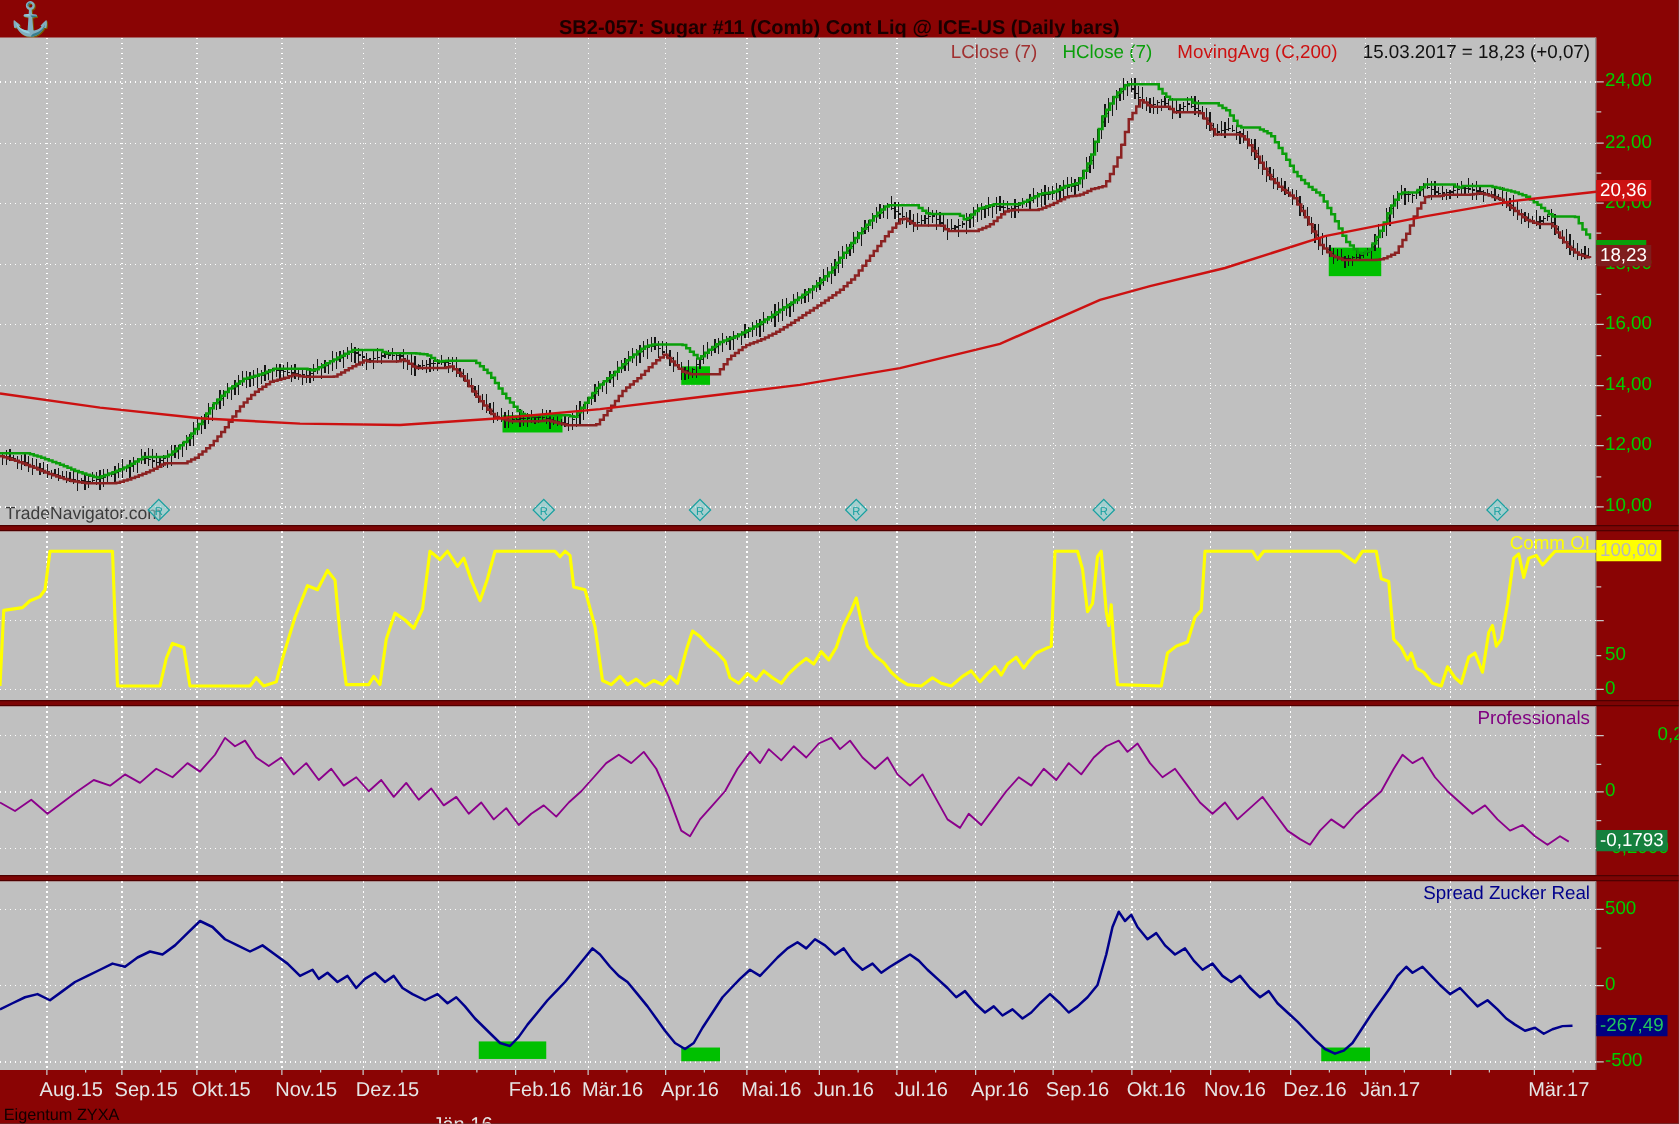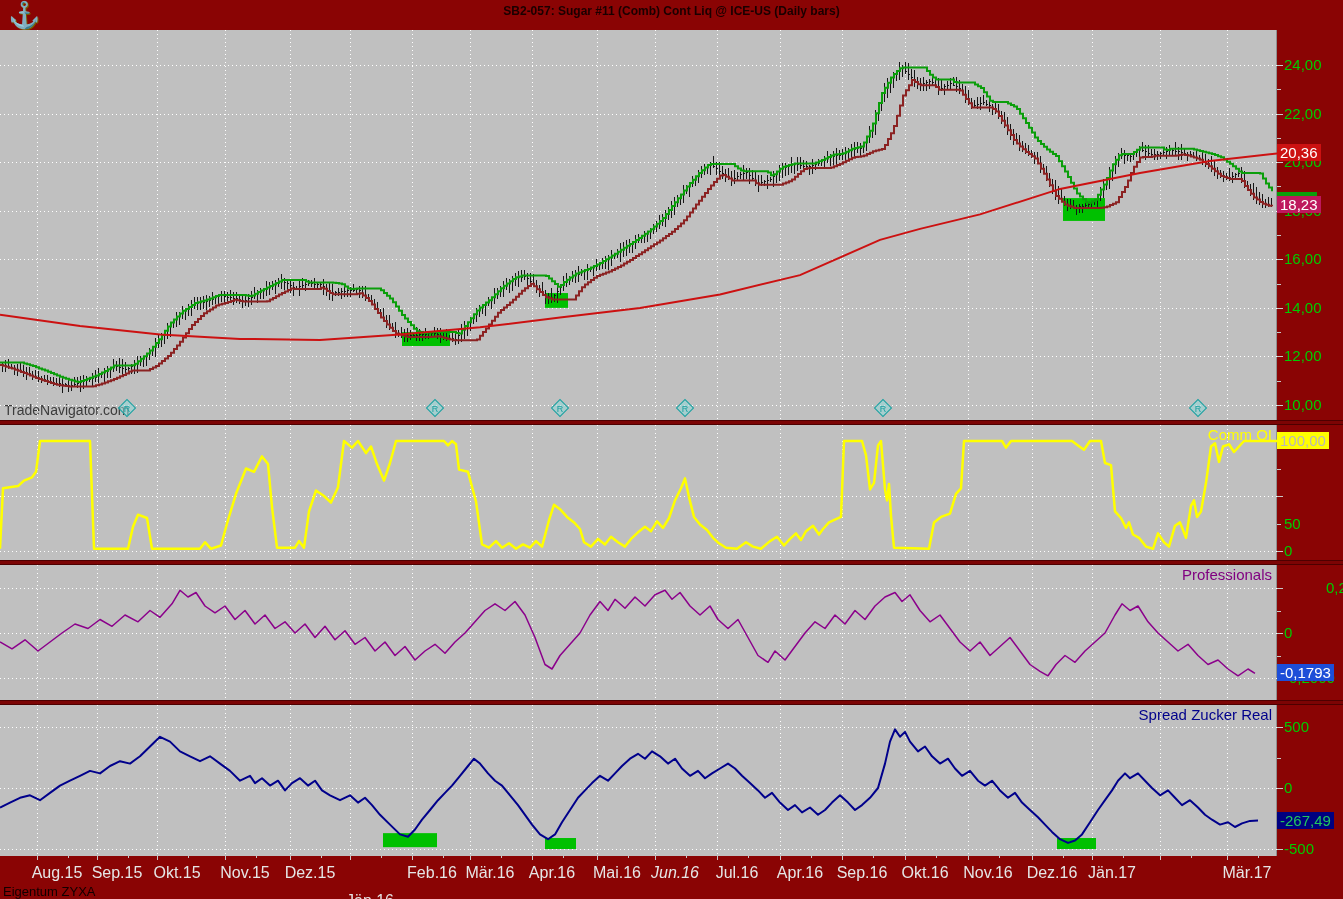"SB2-057: Sugar #11 (Comb) Cont" #titlebar .t1 { font-size: 12px -> 16px; padding-top: 4px -> 14px }
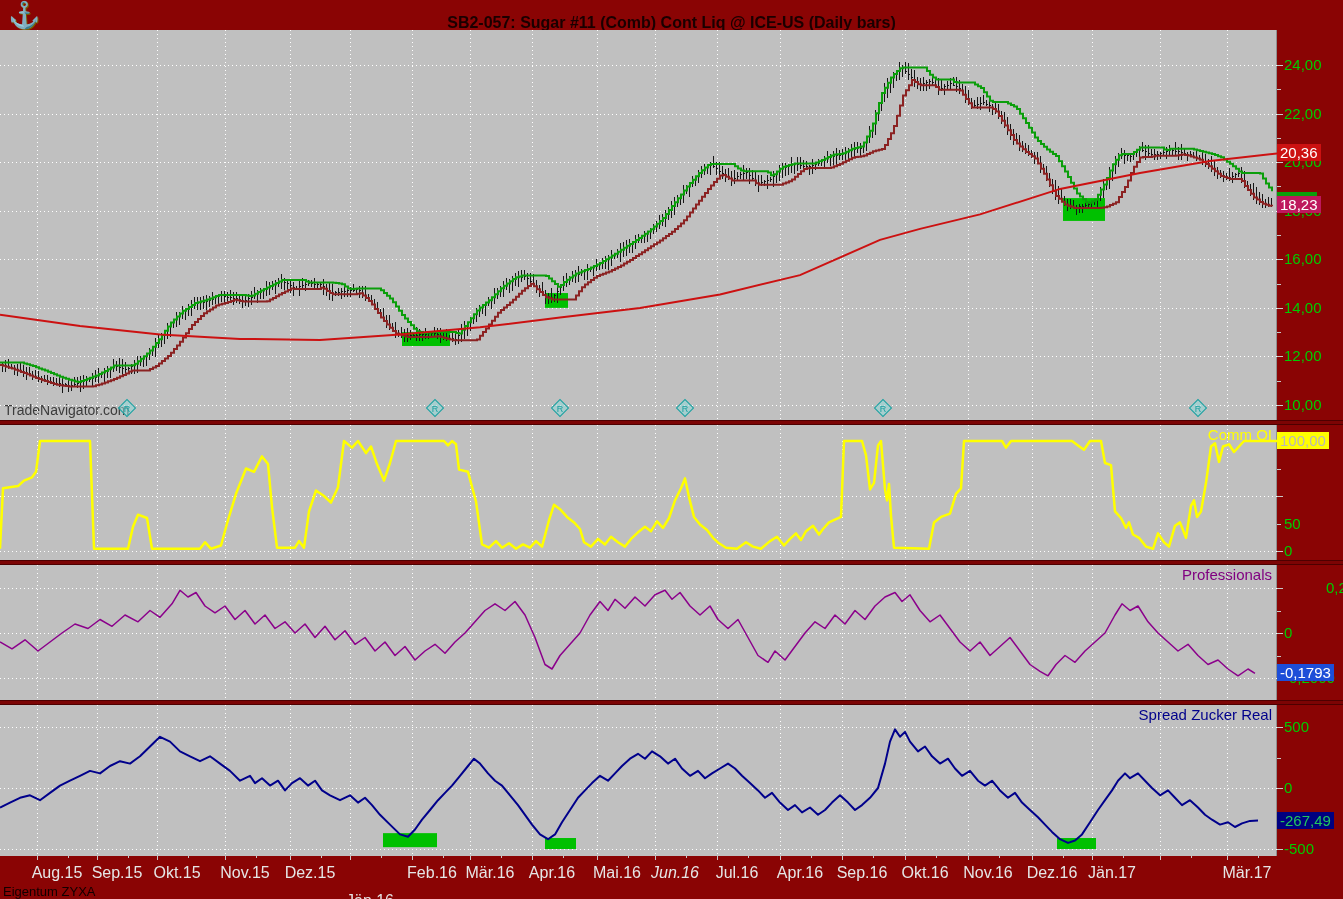"LClose (7) HClose (7) MovingAvg" div.legend { html: none -> <div> <span>LClose (7)</span> <span>HClose (7)</span> <span>MovingAvg (C,200)</span> <span>15.03.2017 = 18,23 (+0,07)</span> </div> }
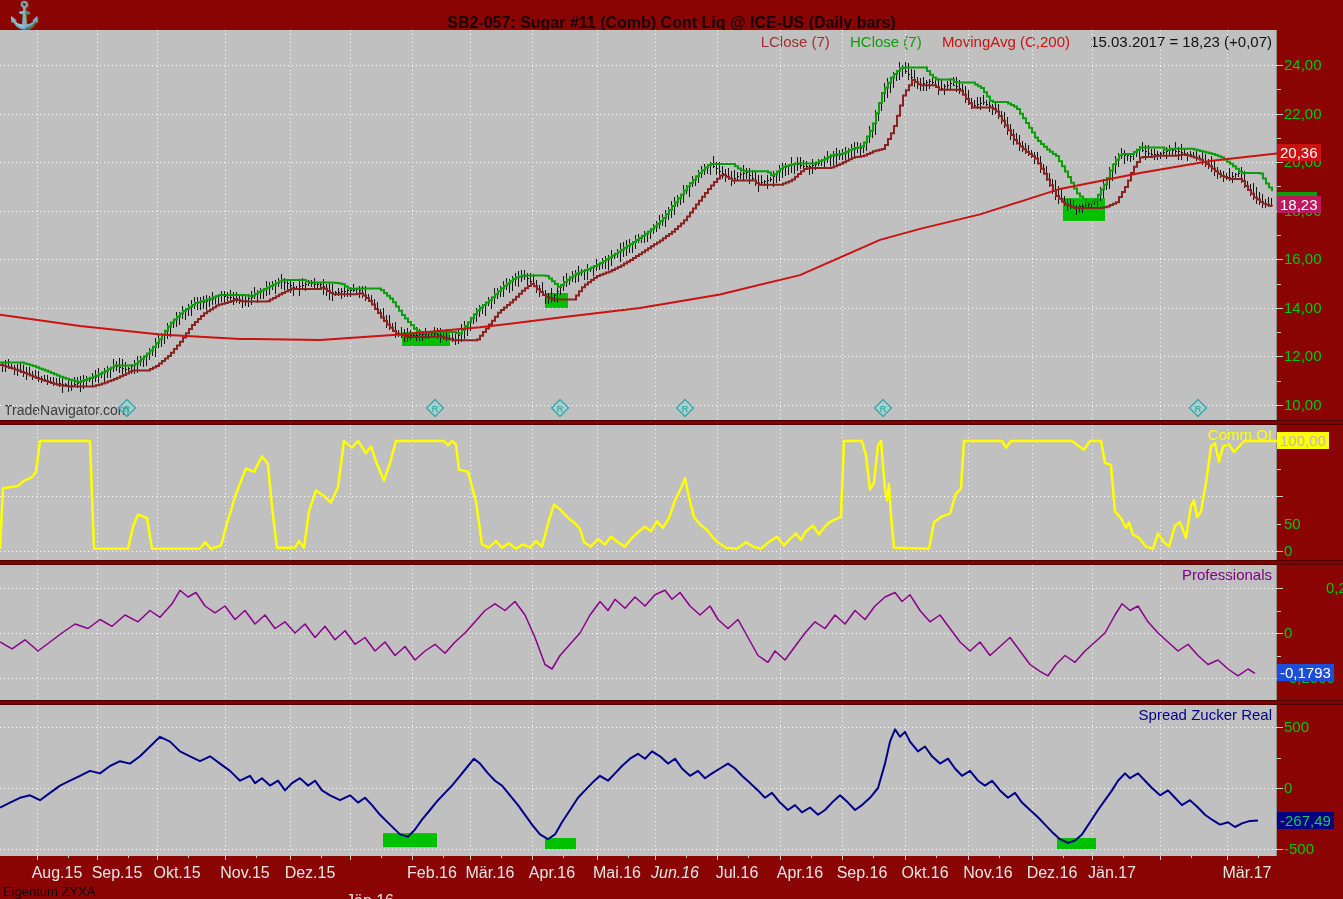"18,23" div.badge { background: #be185d -> #7f1d1d }
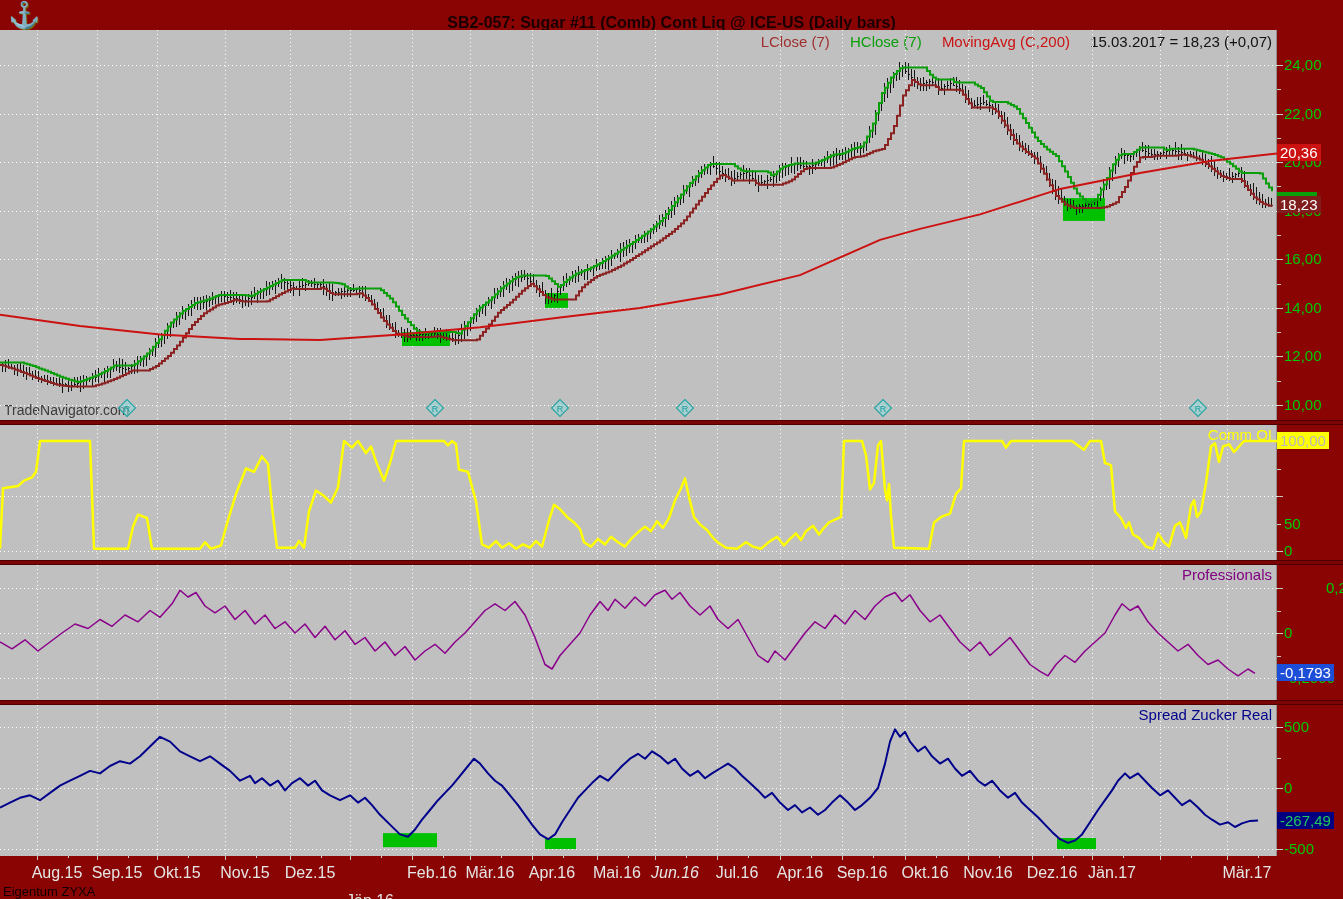"-0,1793" div.badge { background: #1d4ed8 -> #15803d }
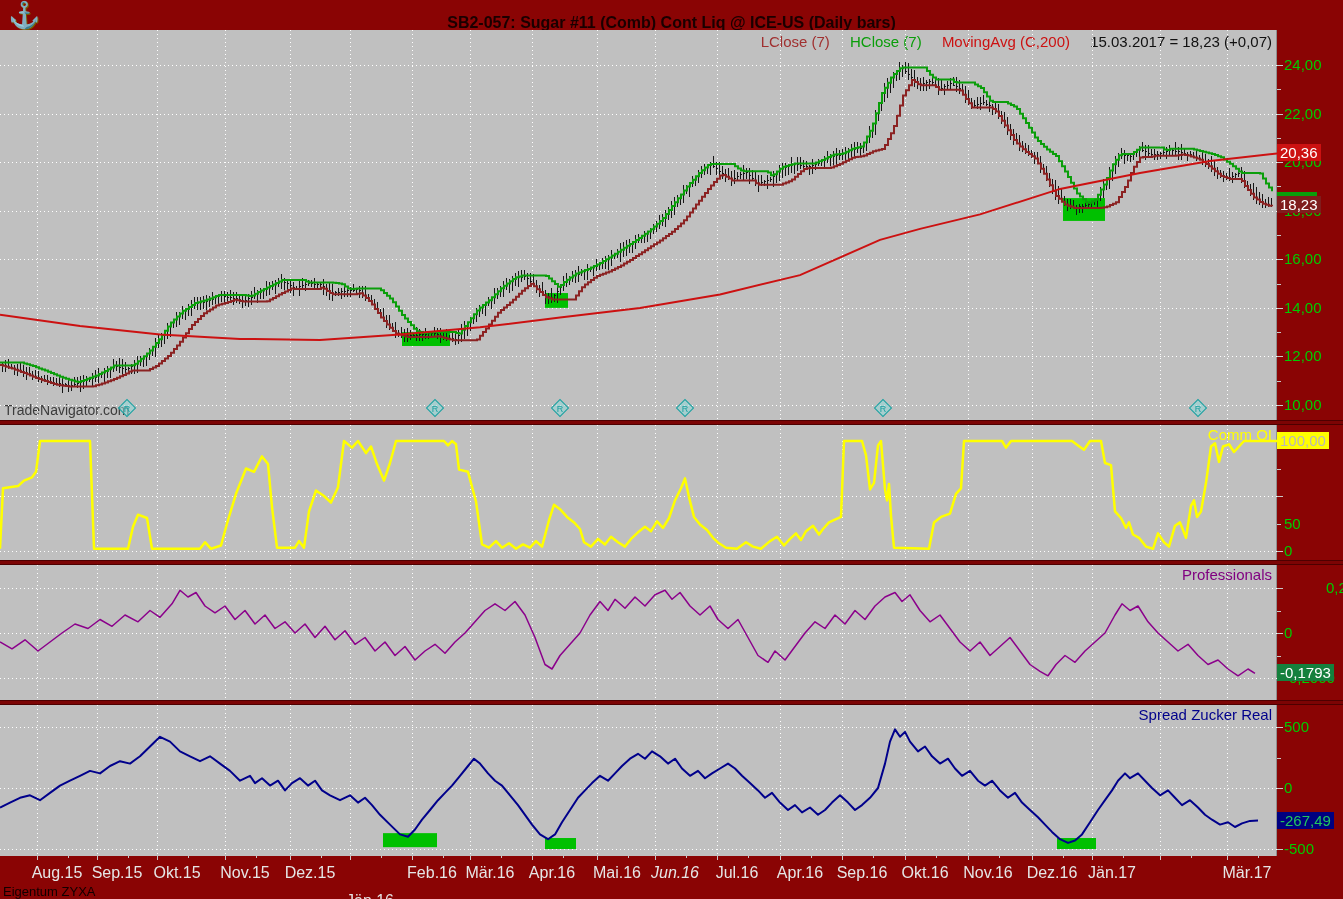"Jun.16" div.xlab { font-style: italic -> none }
